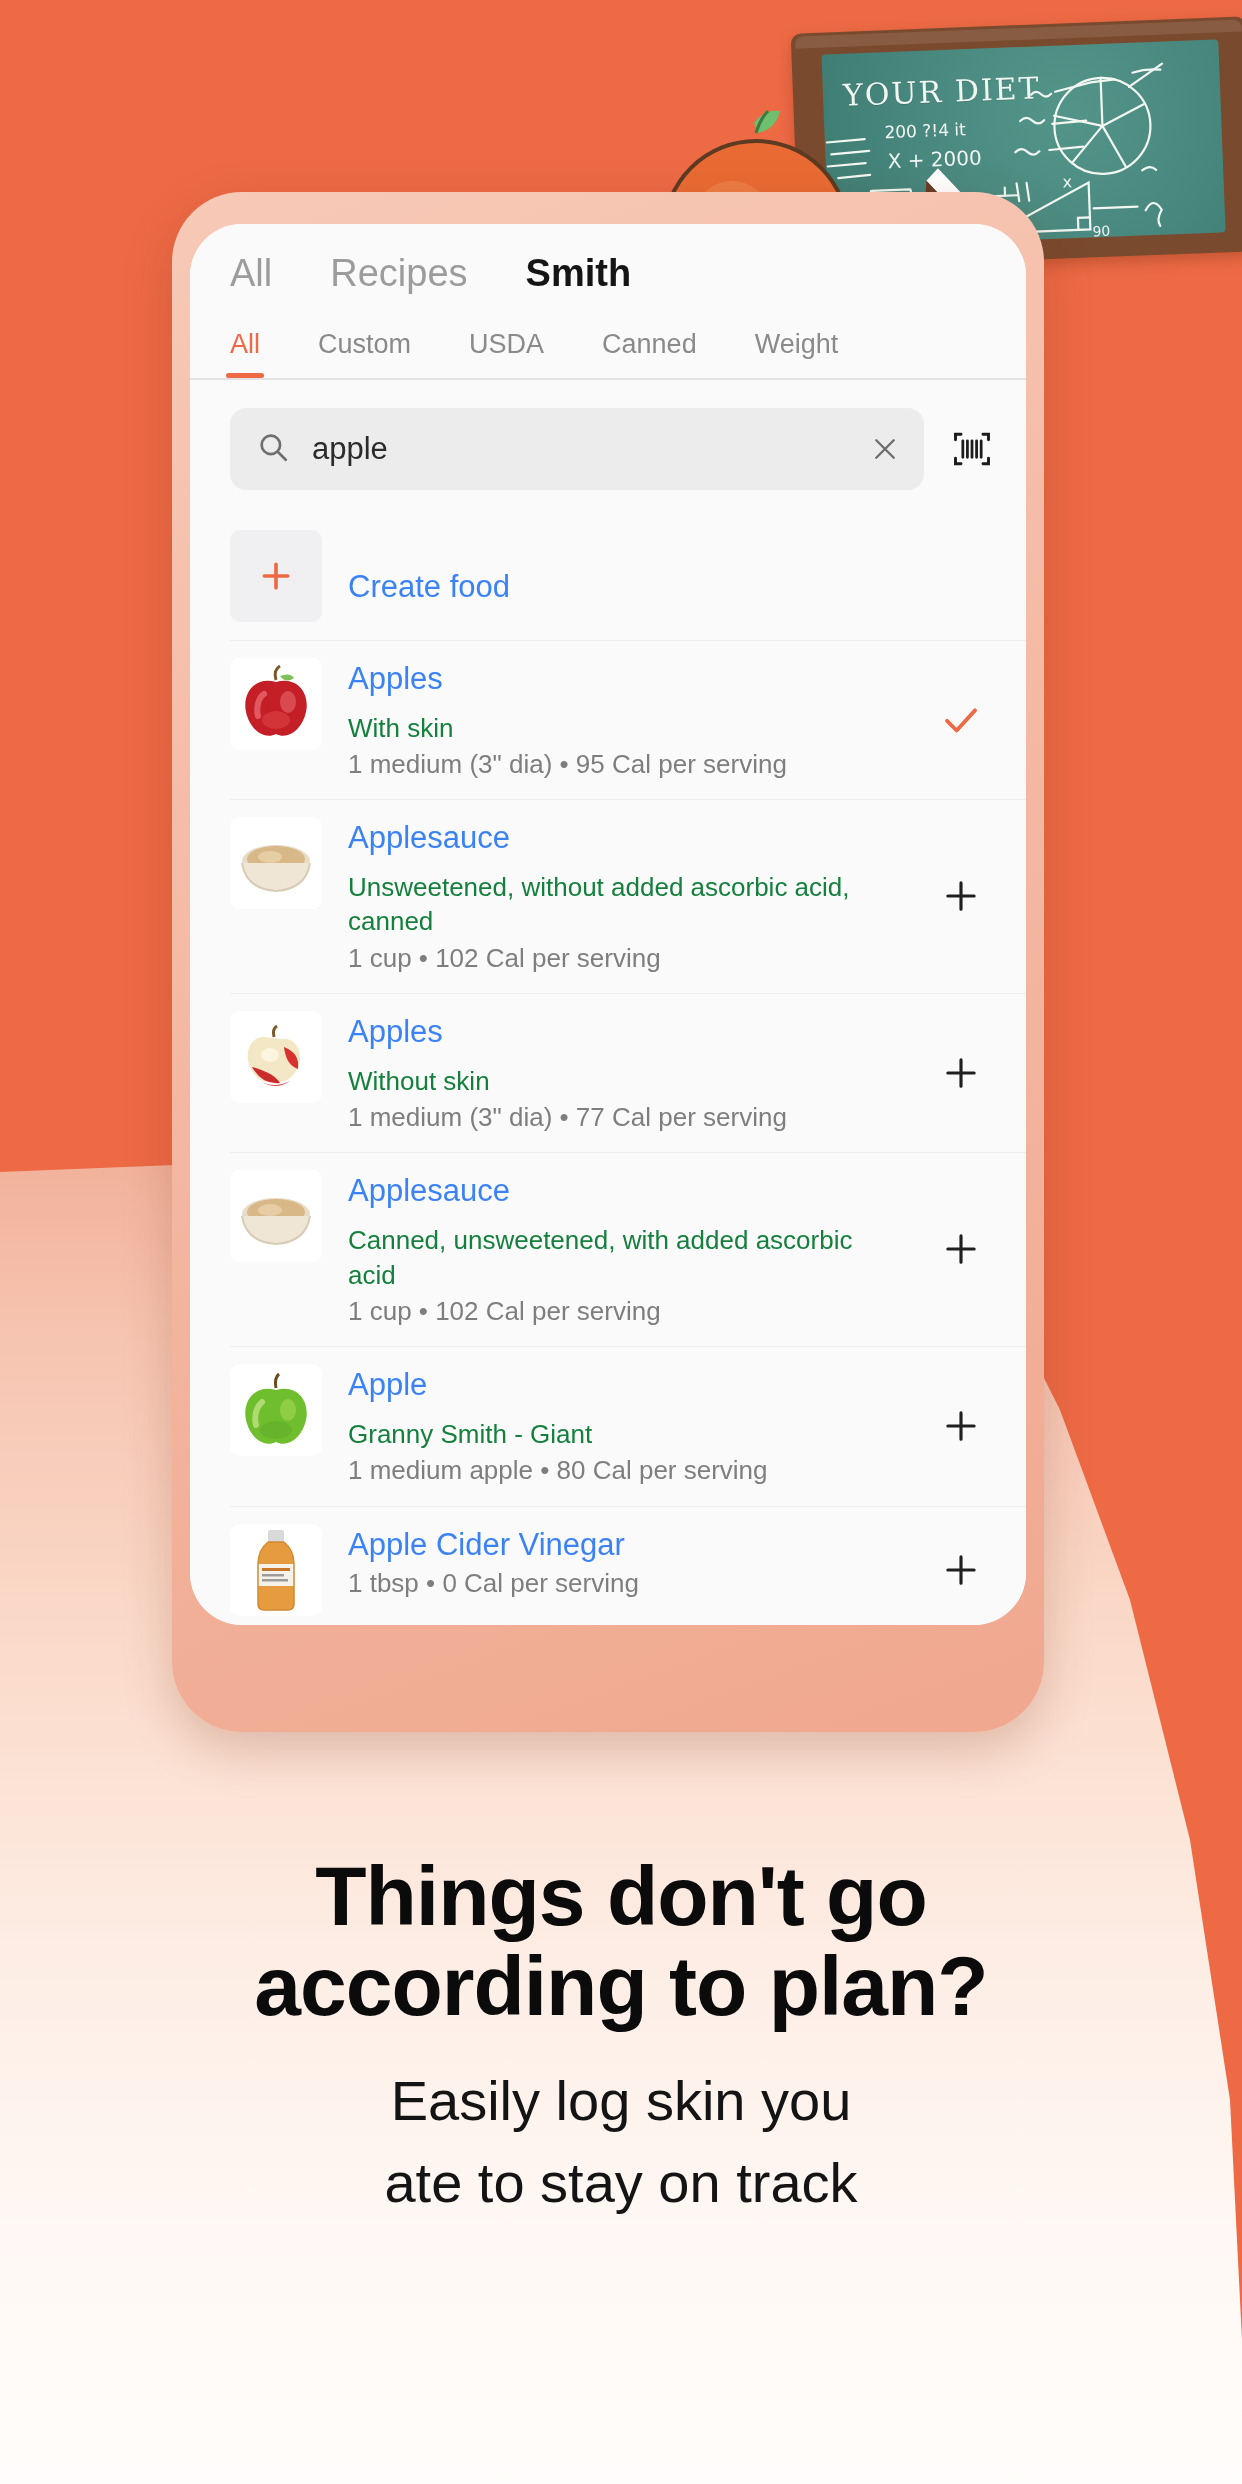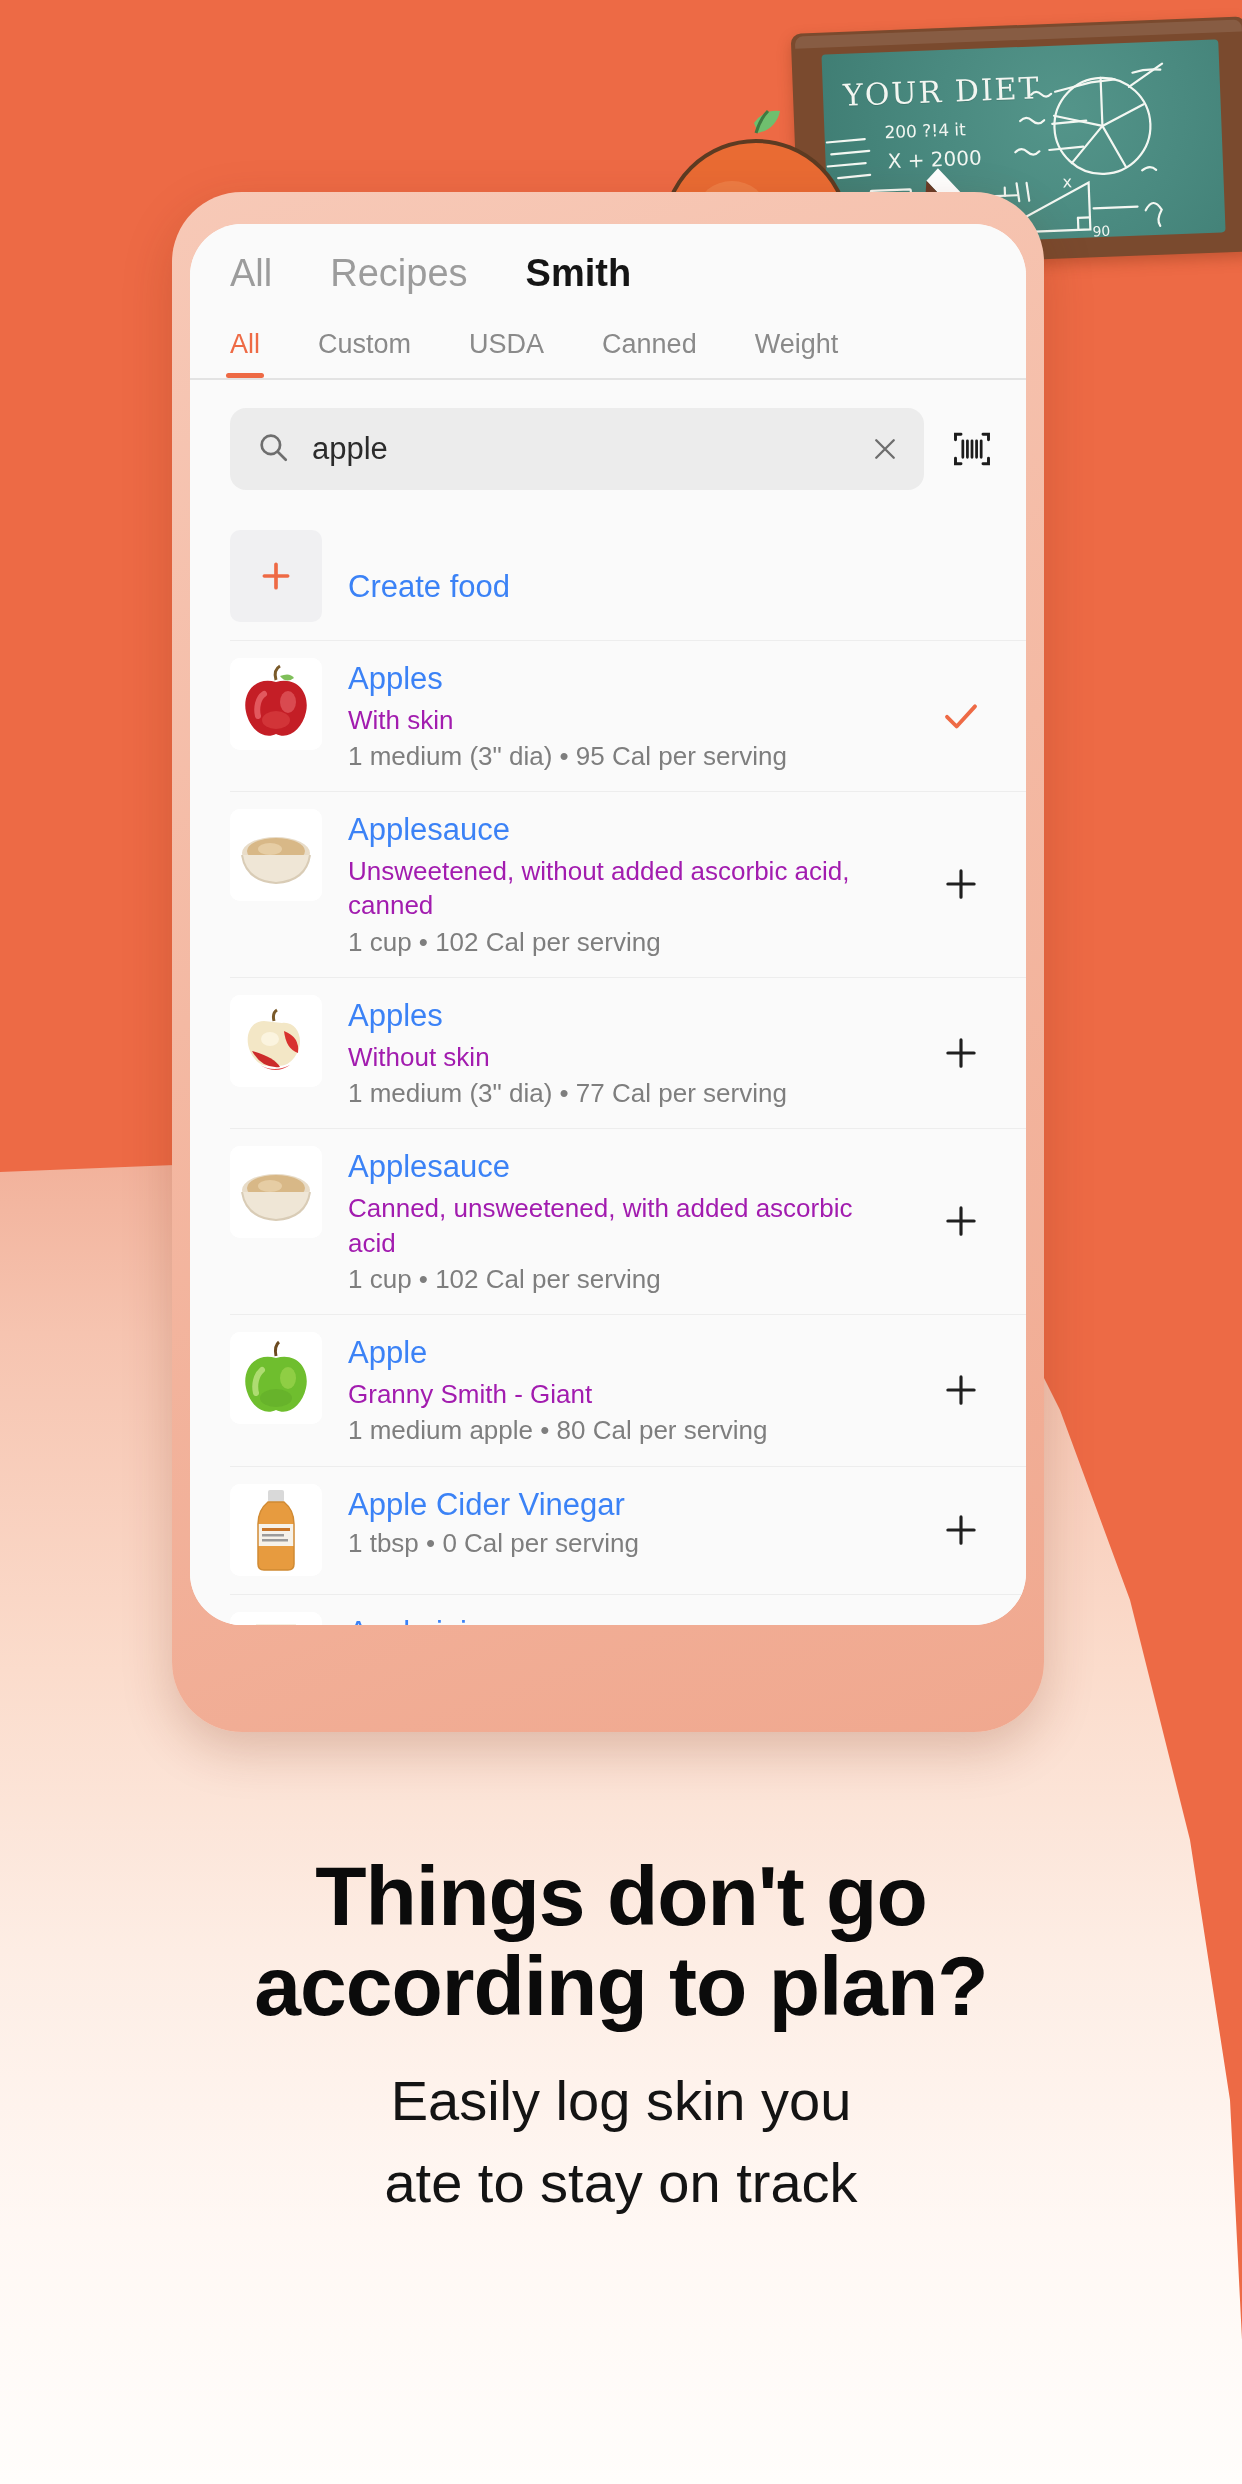"With skin" .row-sub { color: #a21caf -> #15803d; margin-top: 4px -> 12px }
